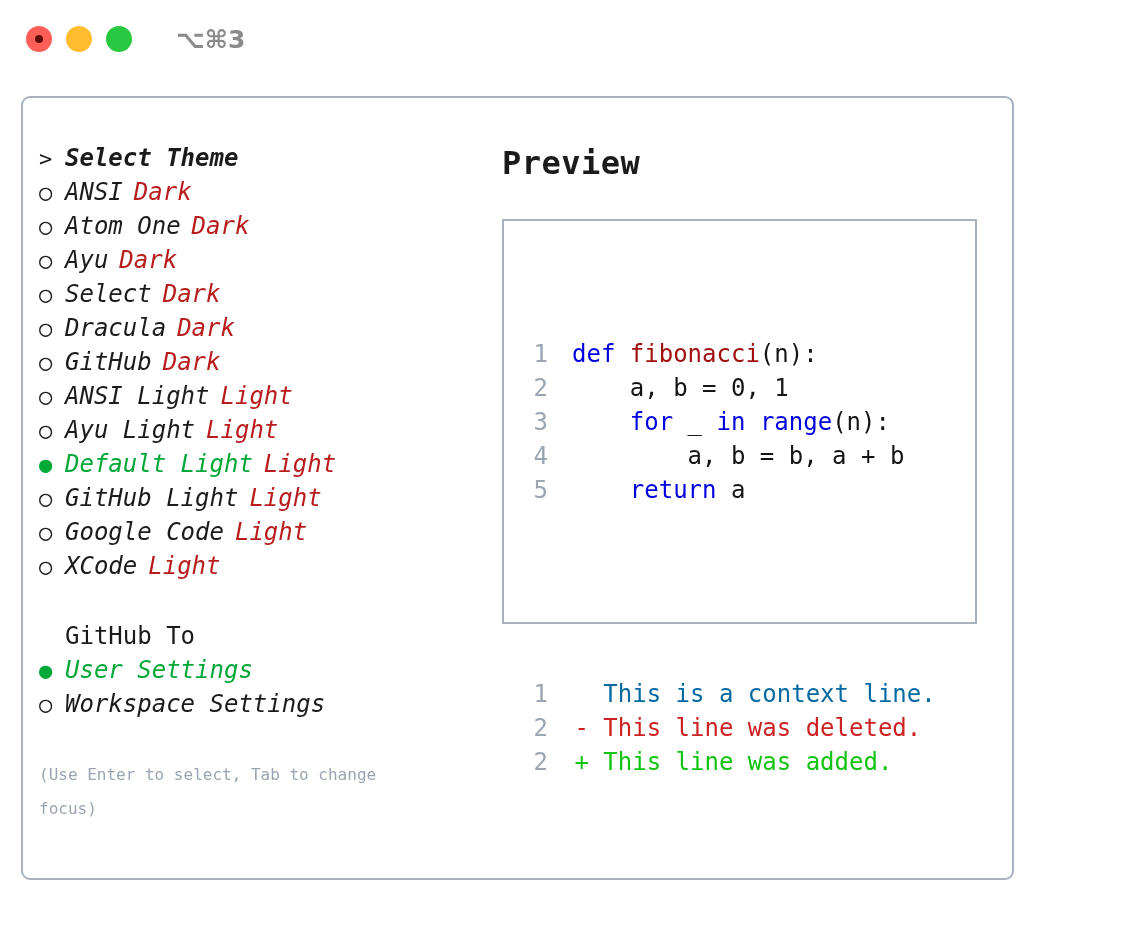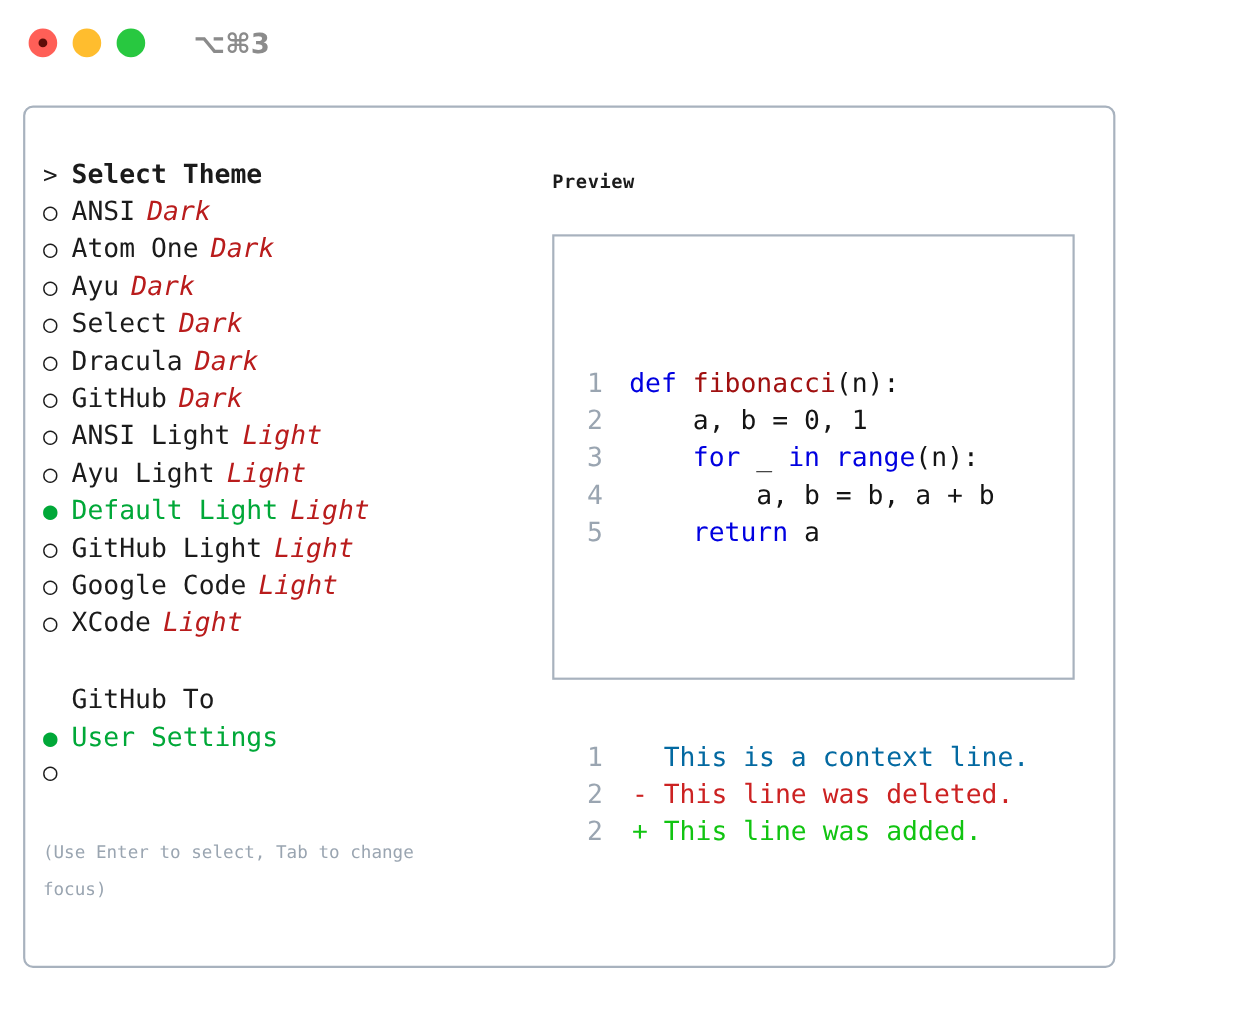"Select Theme" .label { font-style: none -> italic }
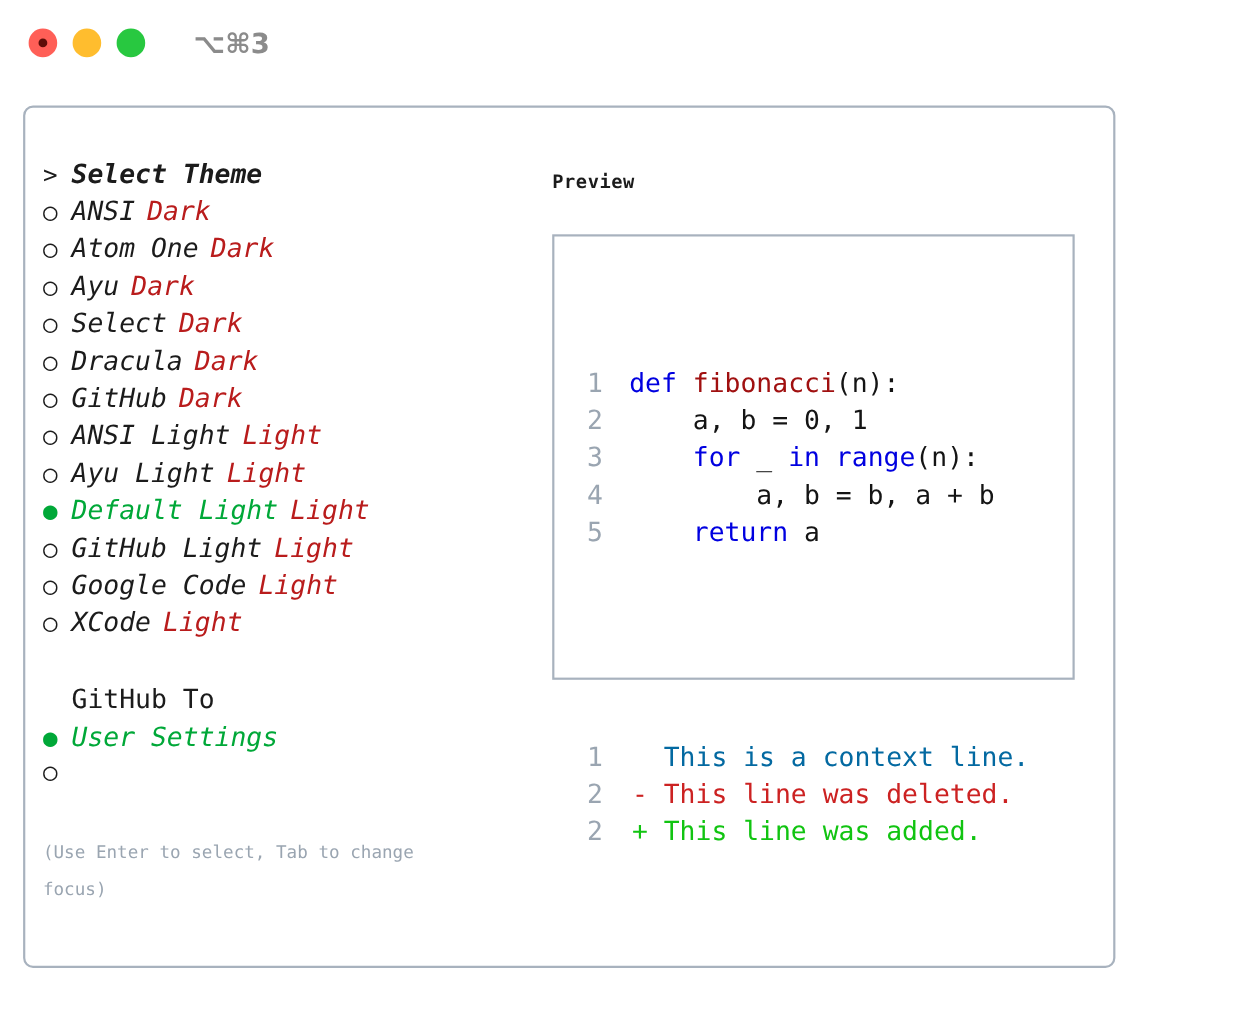"Preview" .preview-title { font-size: 17px -> 32px; margin-top: 12px -> none }
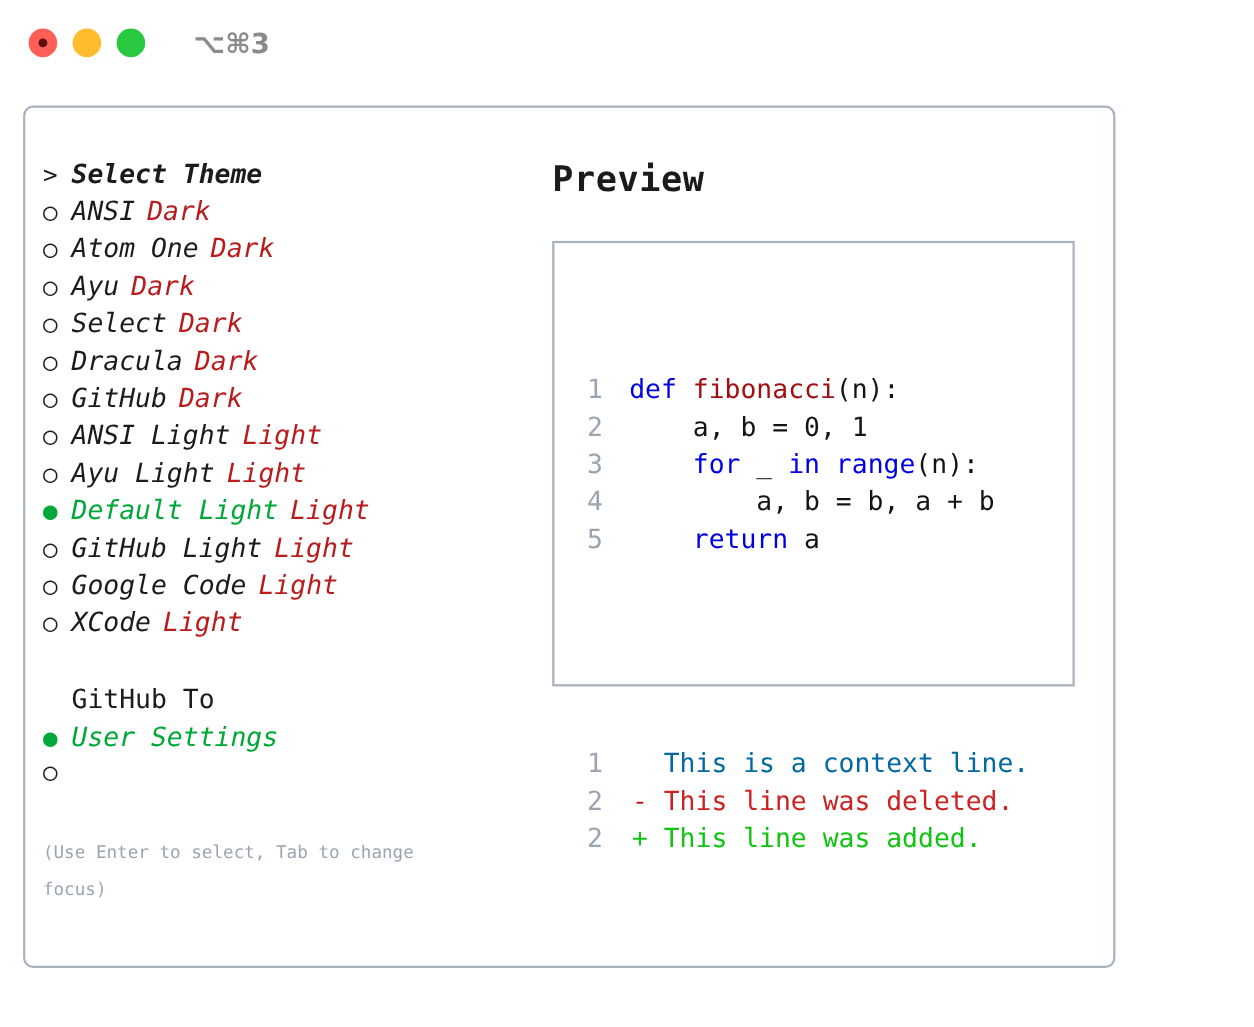"Workspace Settings" span.label { html: none -> <span>Workspace Settings</span> }
